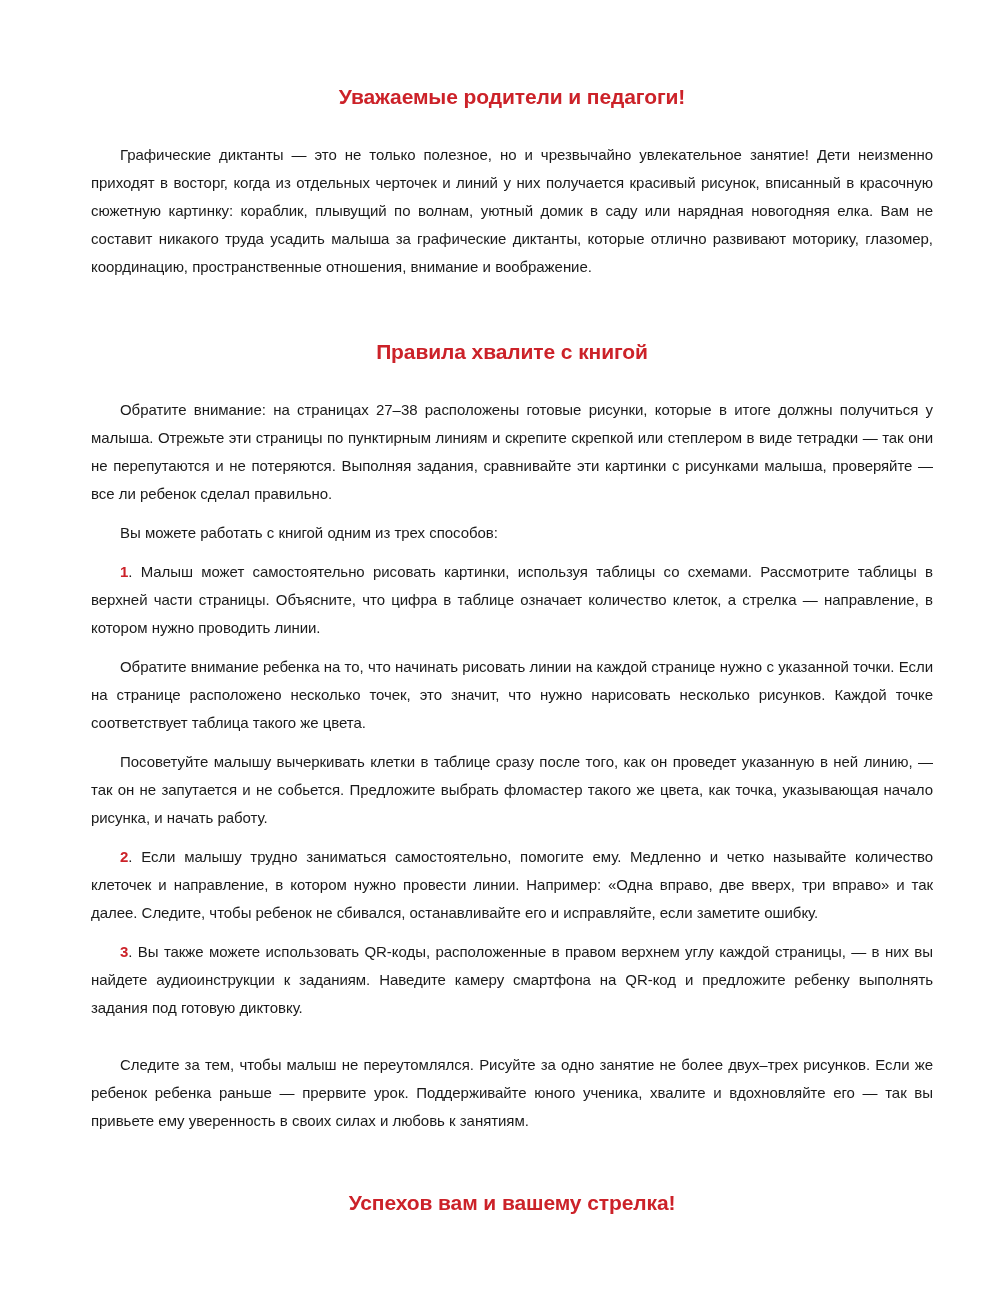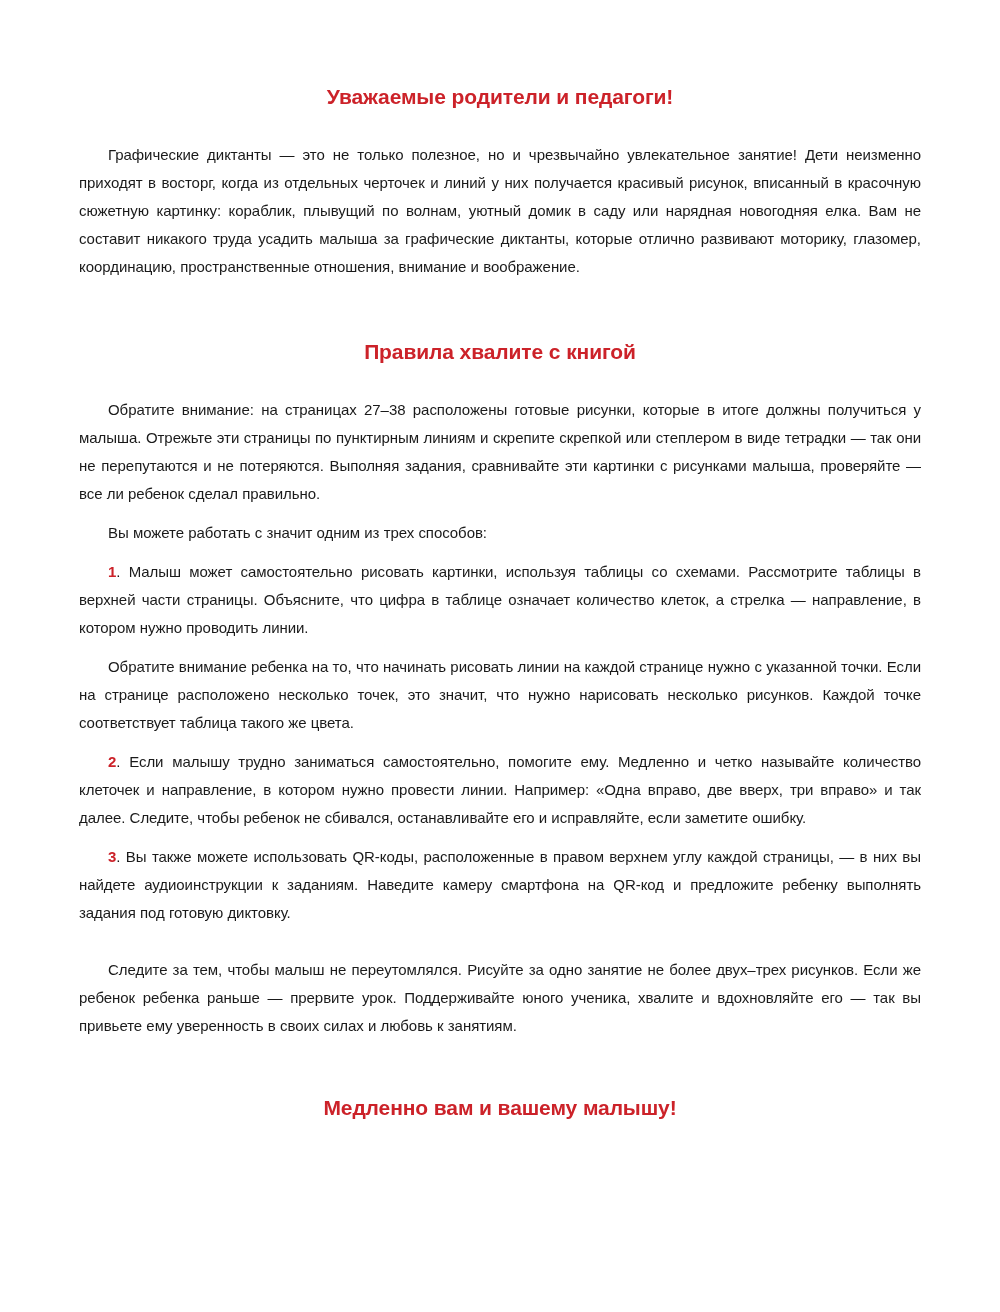"Уважаемые родители и педагоги!" .content { left: 68px -> 80px }
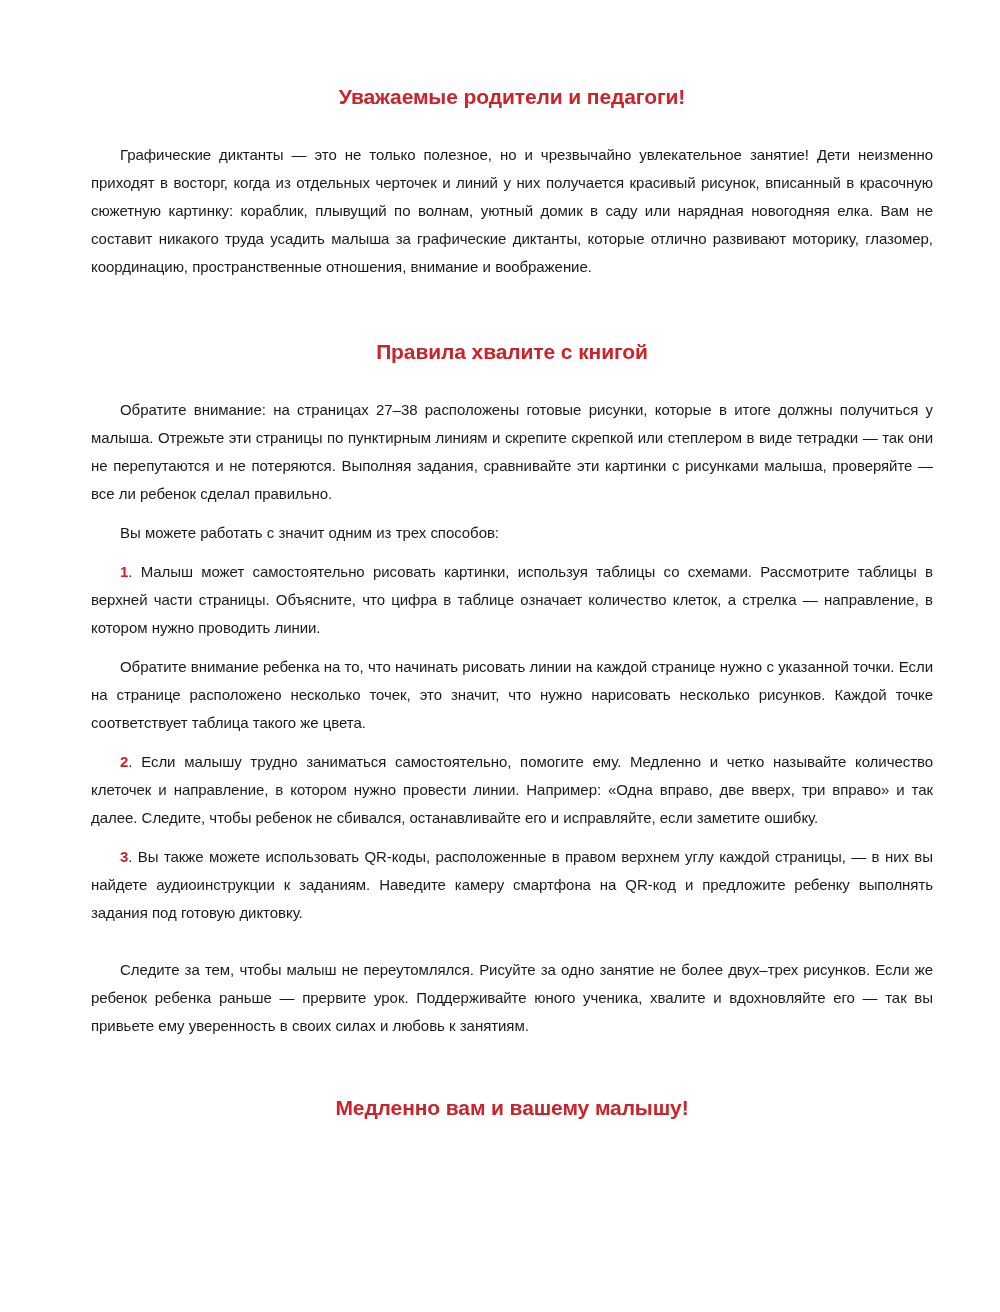"Вы можете работать с значит" p.para { text: значит -> книгой }
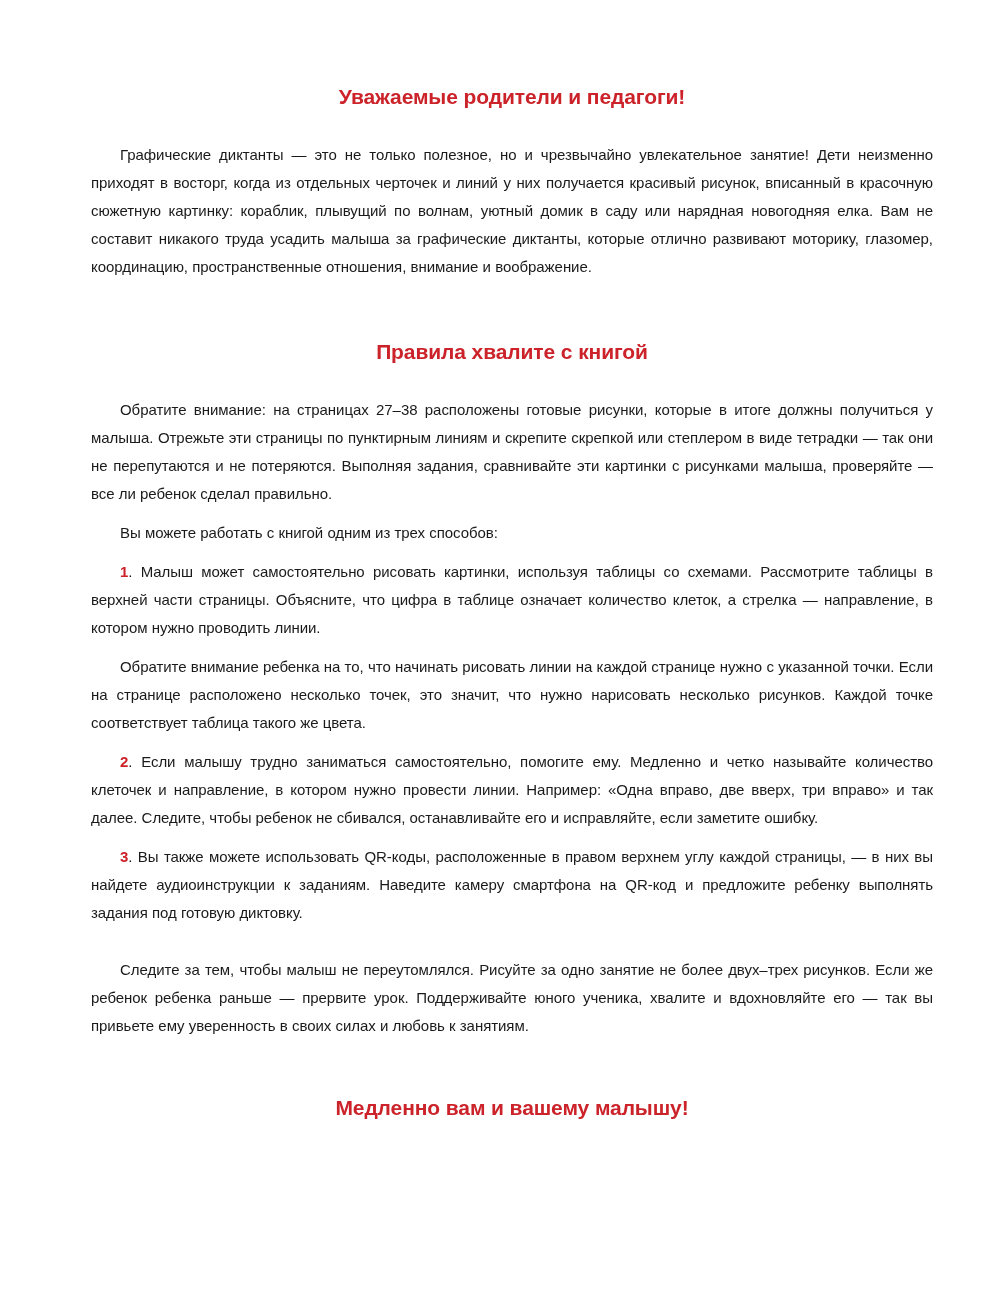"Посоветуйте малышу вычеркивать клетки в" p.para { html: none -> <p>Посоветуйте малышу вычеркивать клетки в таблице сразу после того, как он проведет указанную в ней линию, — так он не запутается и не собьется. Предложите выбрать фломастер такого же цвета, как точка, указывающая начало рисунка, и начать работу.</p> }
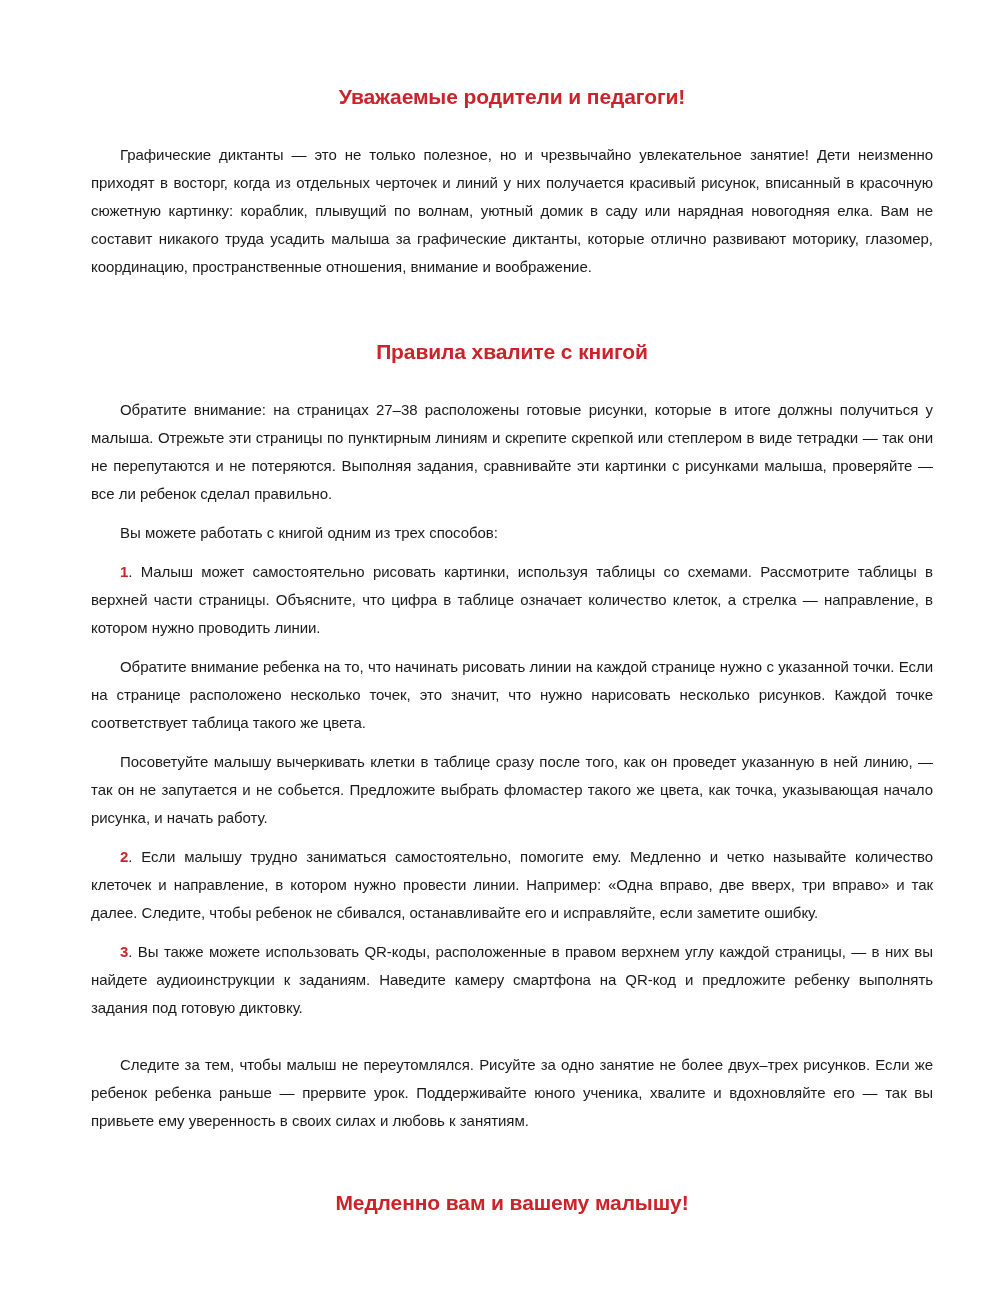"Медленно вам и вашему малышу!" h2.heading { text: Медленно вам и вашему малышу -> Успехов вам и вашему стрелка }
